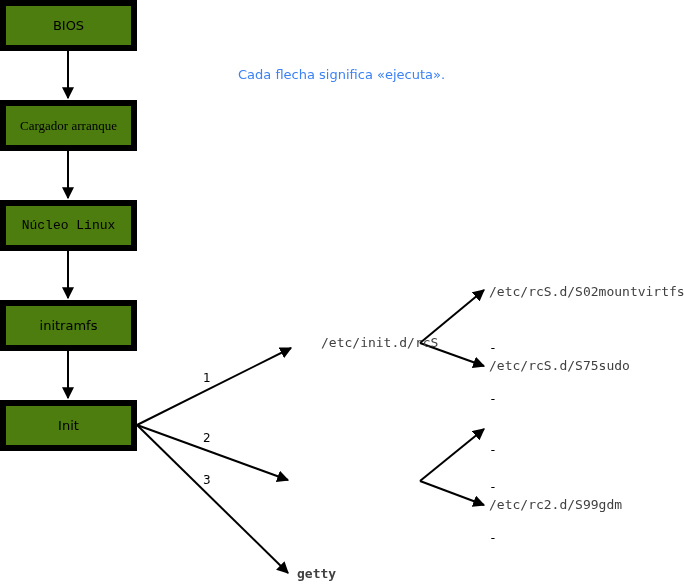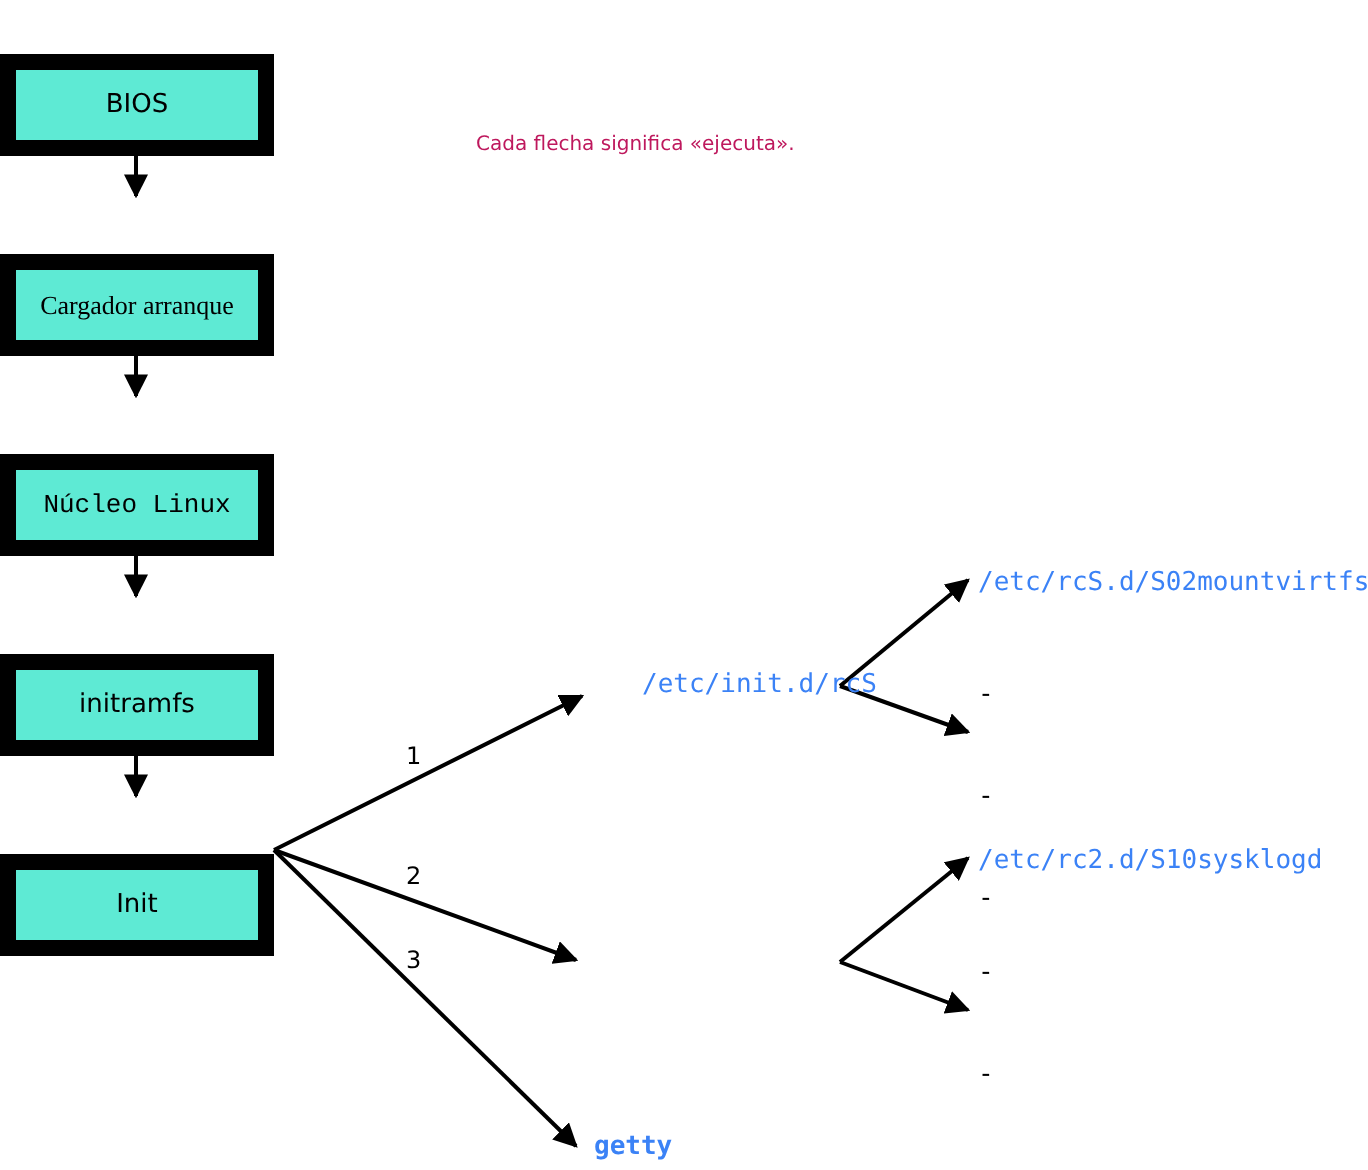"BIOS" .node-box { background: #5eead4 -> #4d7c0f; border: 8px solid #000000 -> 6px solid #000000; margin-top: 27px -> none }
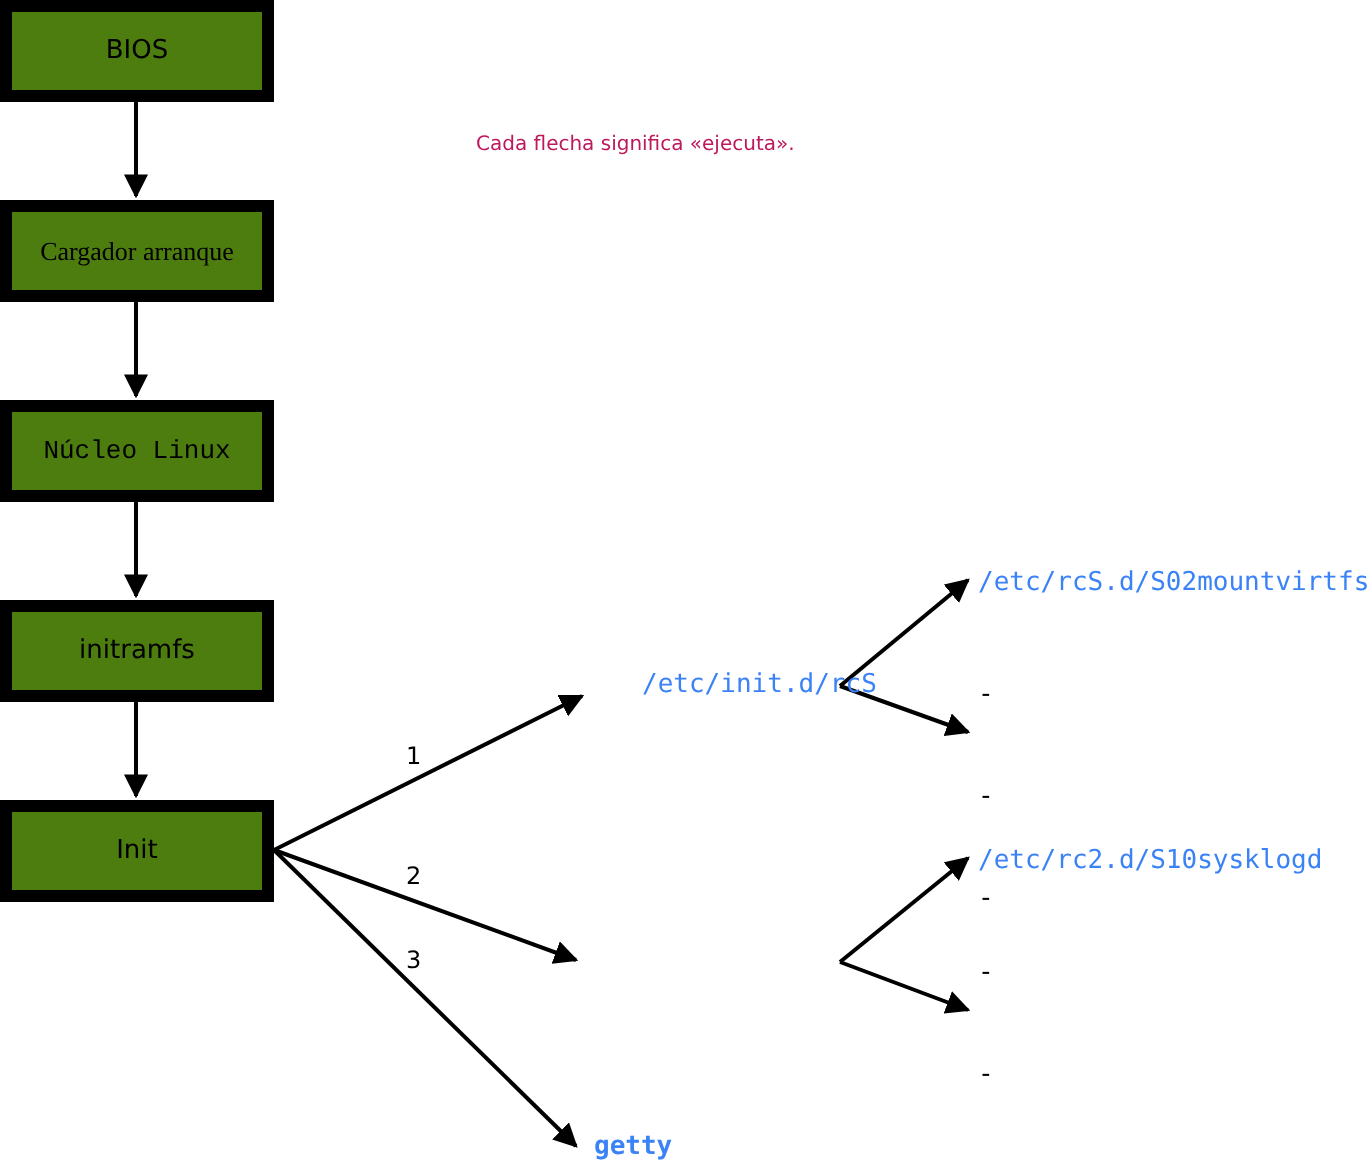"Cada flecha significa «ejecuta»." .caption { color: #be185d -> #3b82f6; font-size: 10px -> 13px }
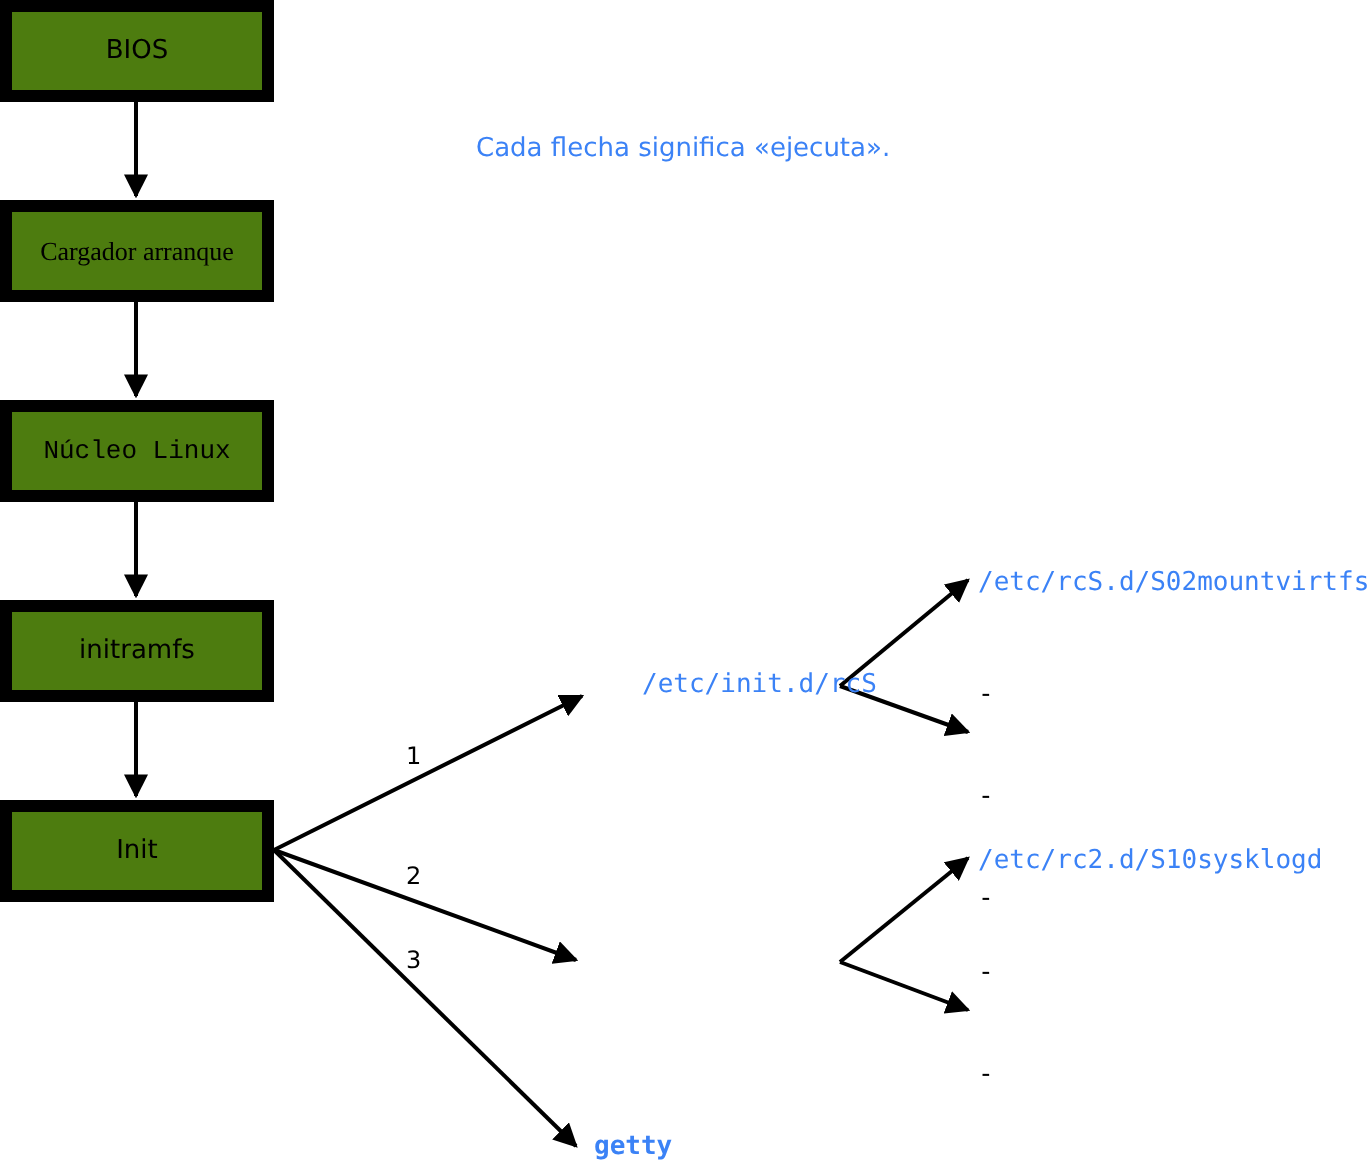"/etc/rcS.d/S02mountvirtfs" .mono-label { color: #3b82f6 -> #404040 }
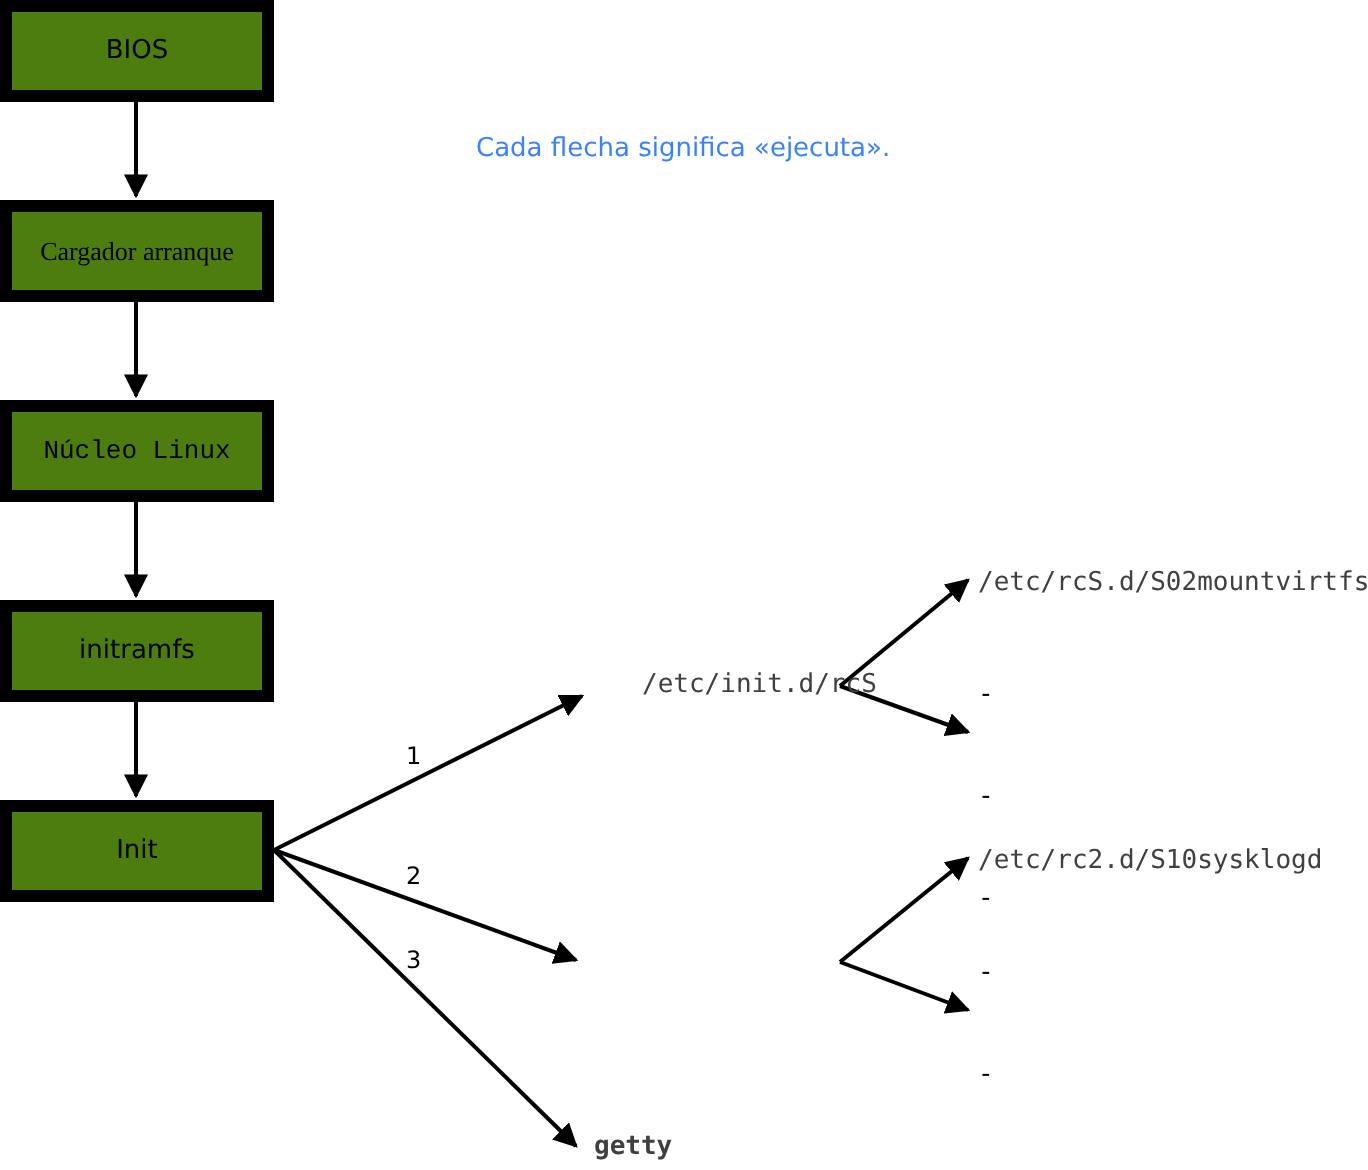"/etc/rcS.d/S75sudo" div.mono-label { html: none -> <div>/etc/rcS.d/S75sudo</div> }
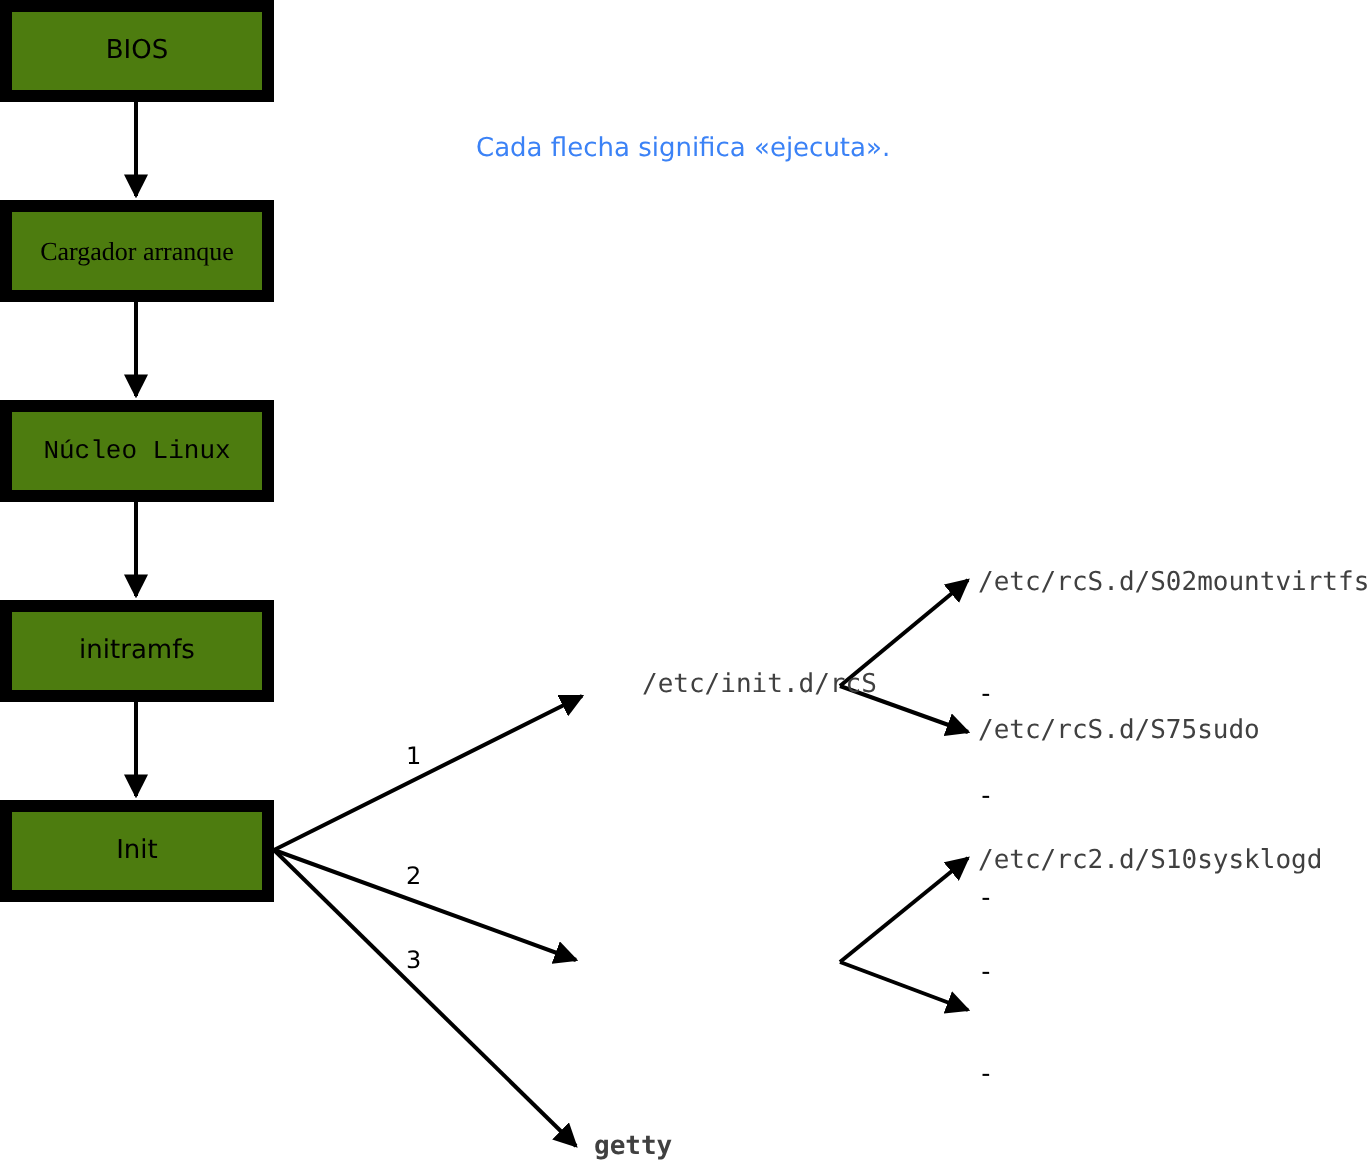"/etc/rc2.d/S10sysklogd" div.mono-label { html: <div>/etc/rc2.d/S10sysklogd</div> -> none }
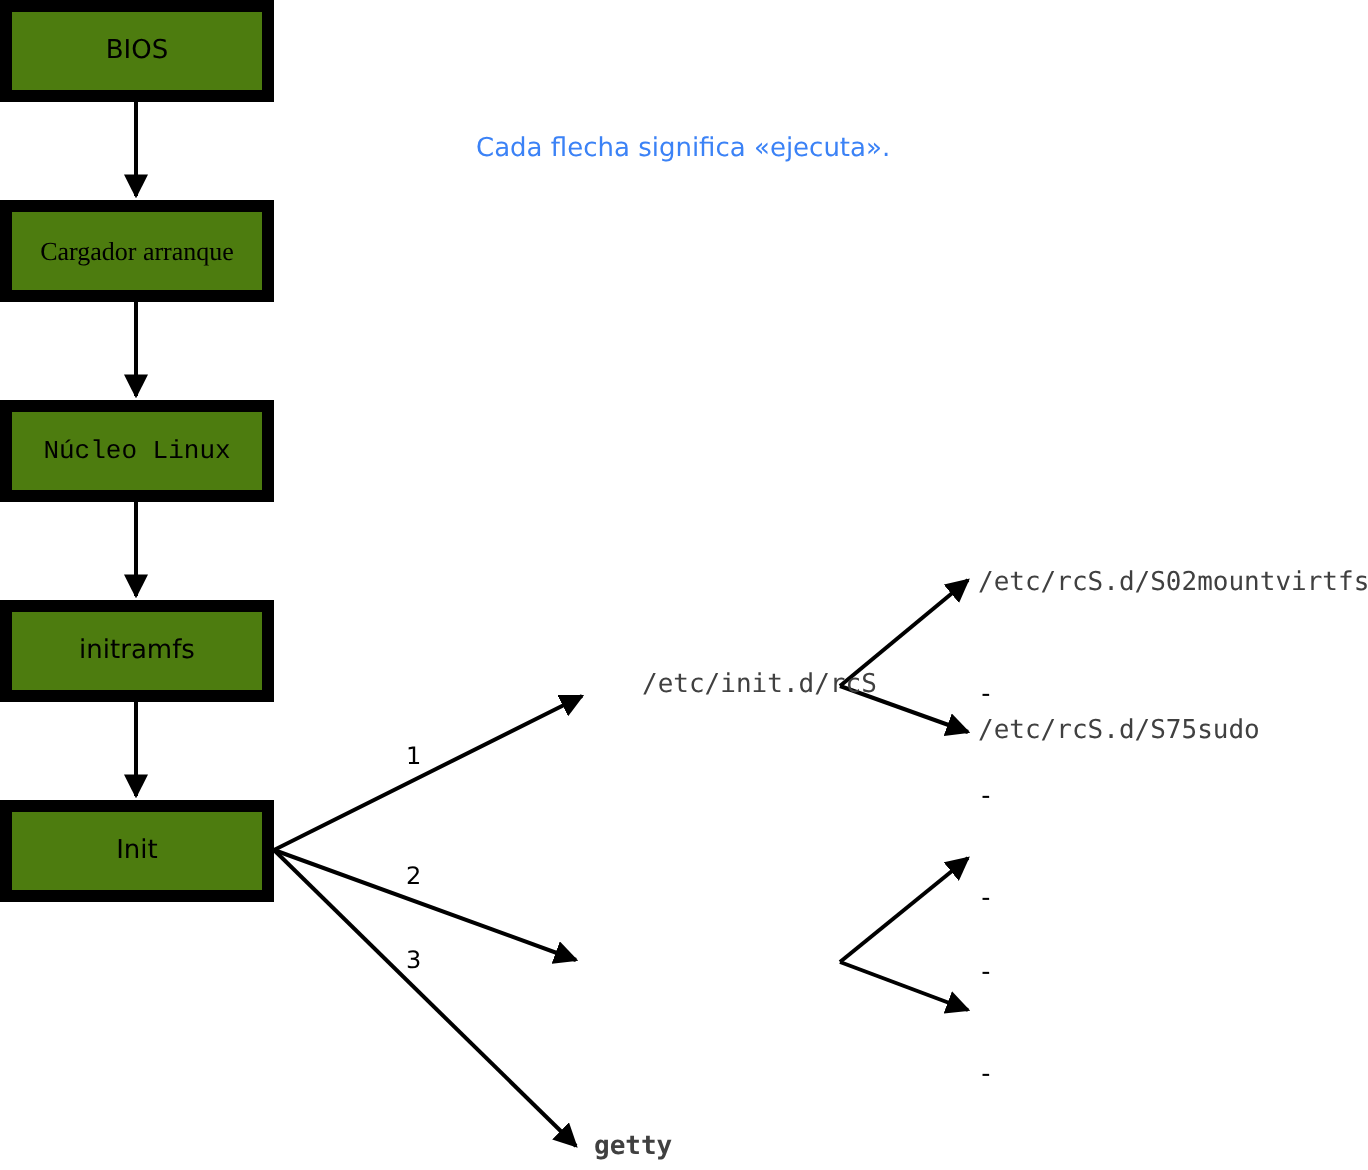"/etc/rc2.d/S99gdm" div.mono-label { html: none -> <div>/etc/rc2.d/S99gdm</div> }
